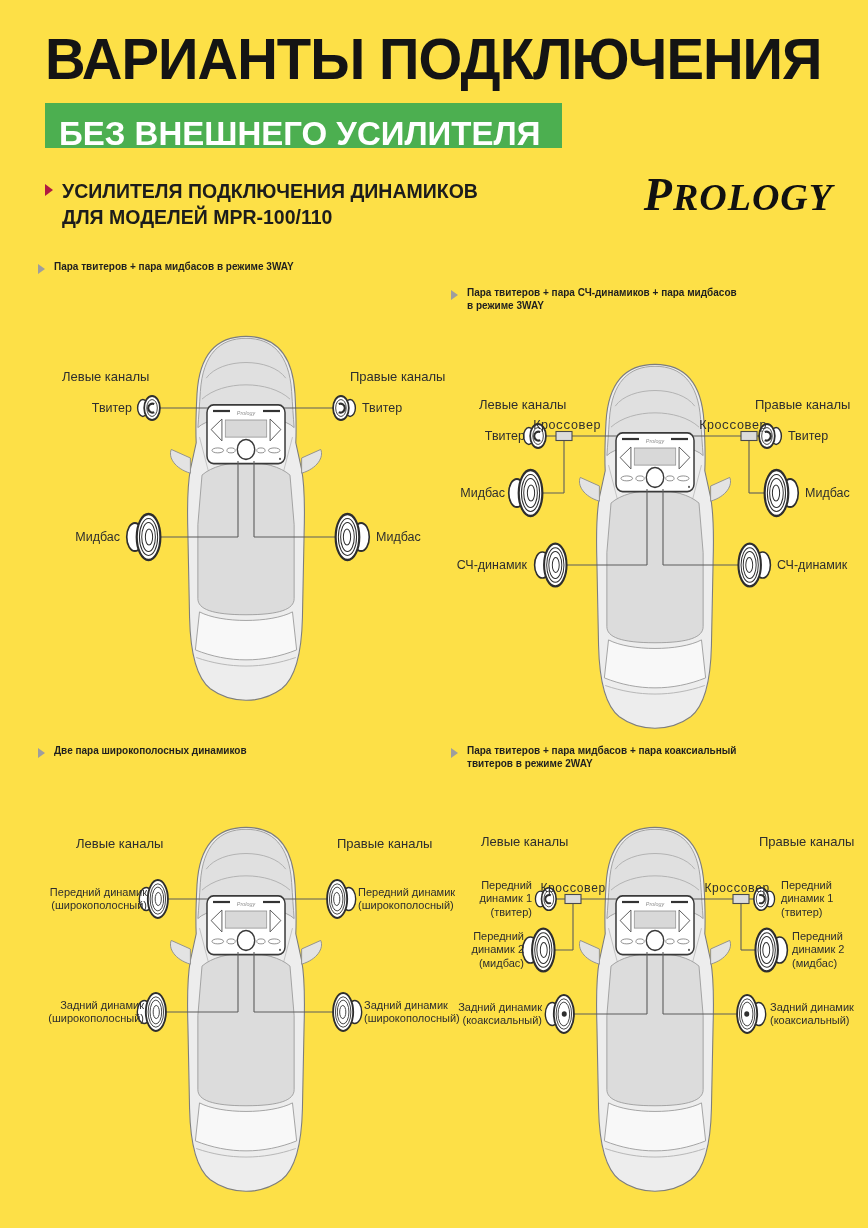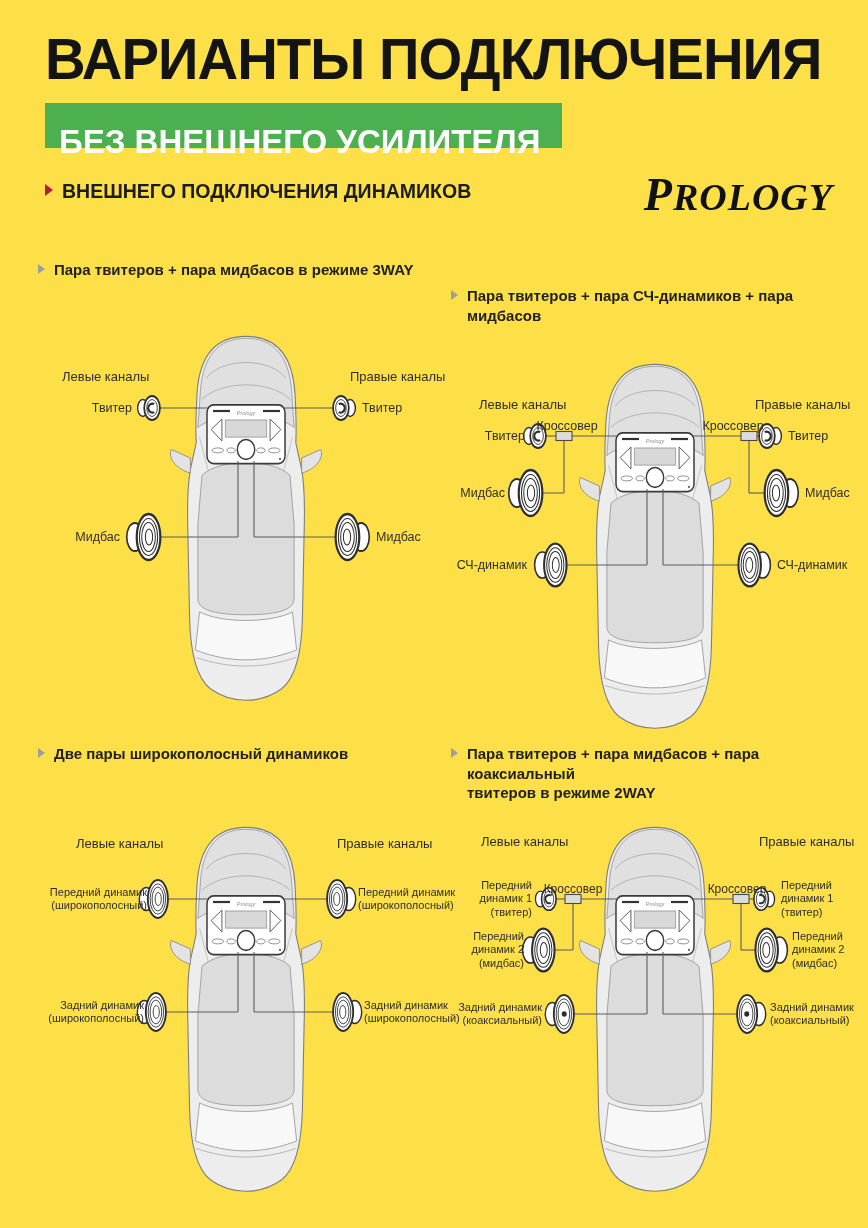"БЕЗ ВНЕШНЕГО УСИЛИТЕЛЯ" .badge { padding: 16px 14px -> 8px 14px }
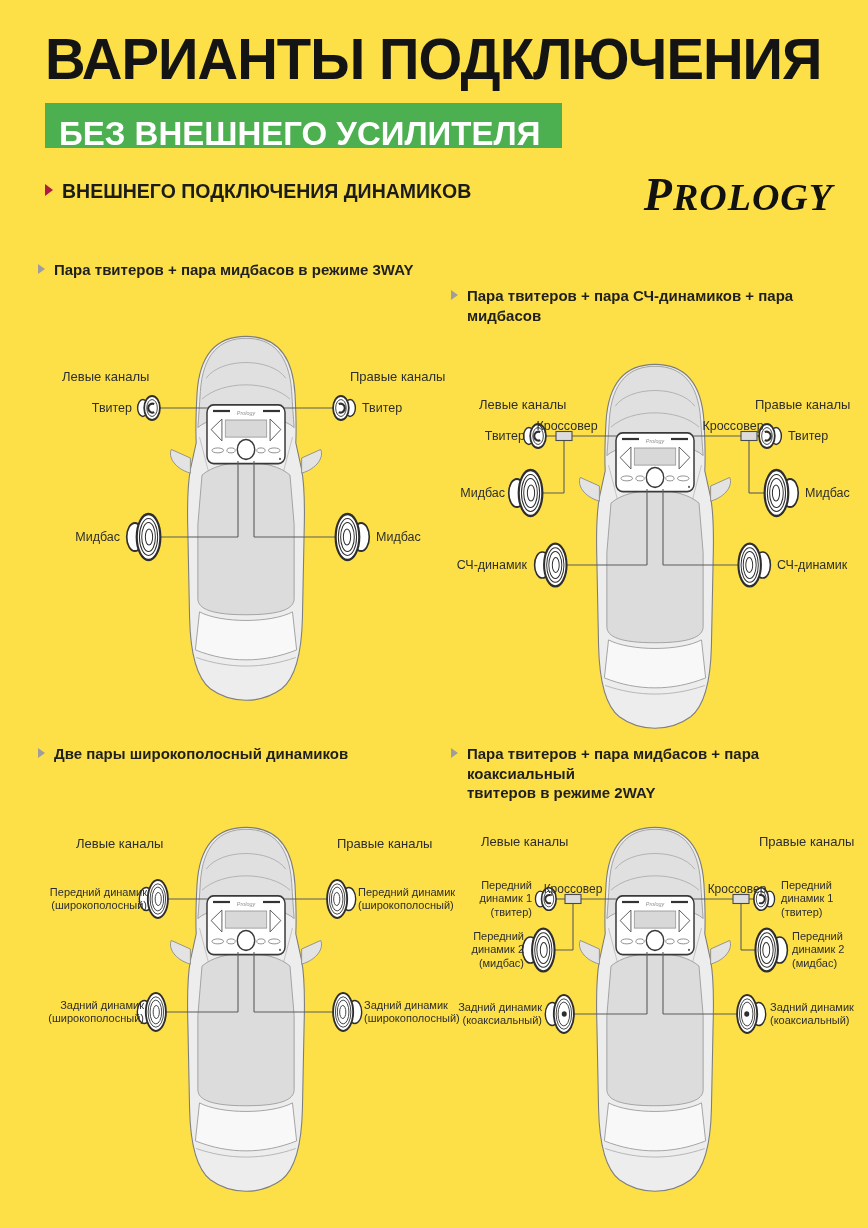"ВНЕШНЕГО ПОДКЛЮЧЕНИЯ ДИНАМИКОВ" div { text: ВНЕШНЕГО -> УСИЛИТЕЛЯ }
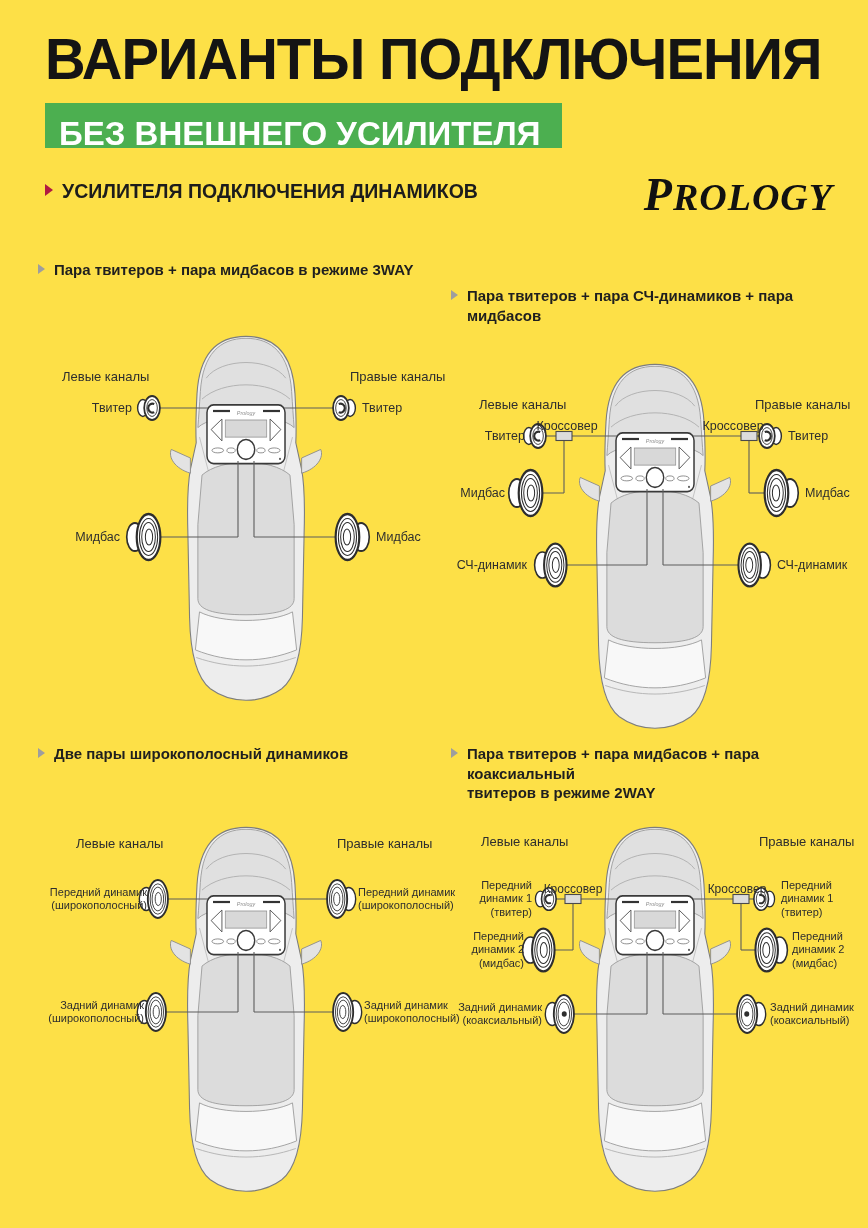"ДЛЯ МОДЕЛЕЙ MPR-100/110" div { html: none -> <div>ДЛЯ МОДЕЛЕЙ MPR-100/110</div> }
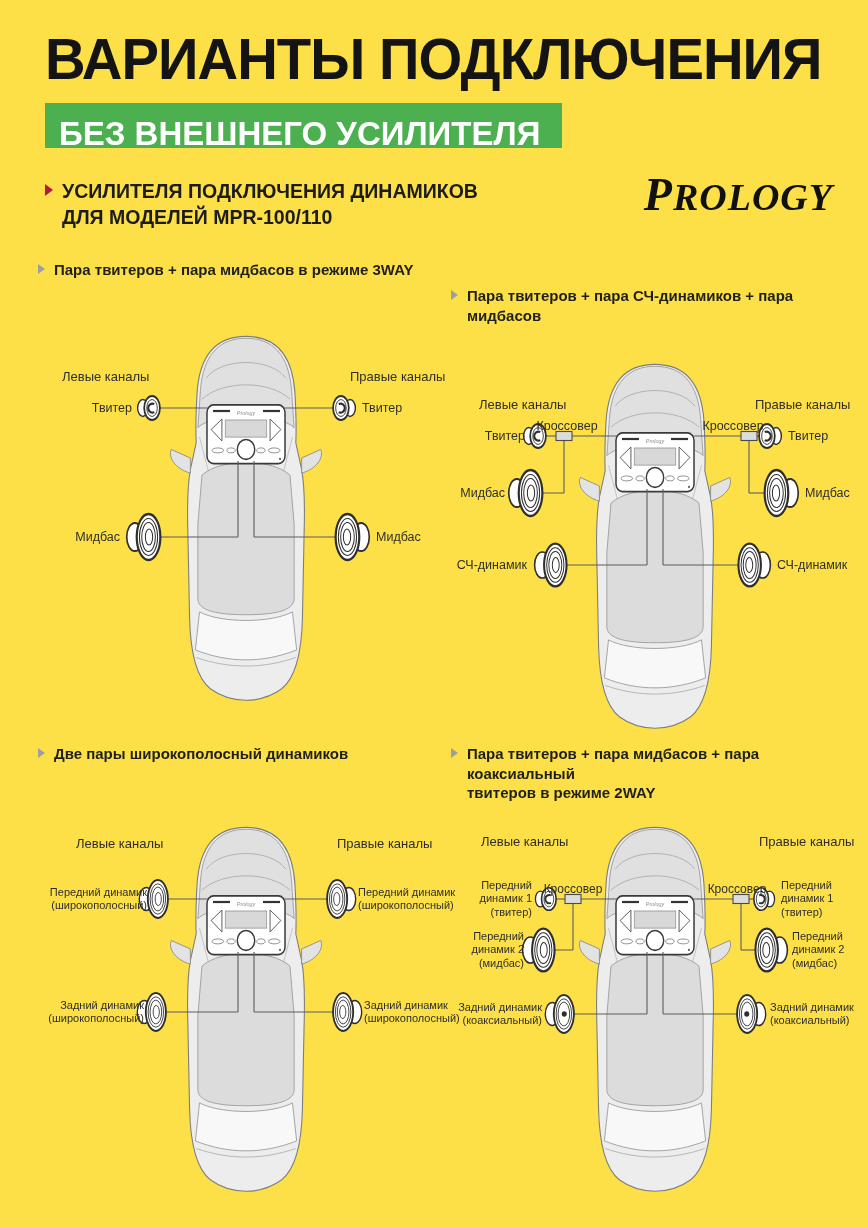"Пара твитеров + пара мидбасов" .q-head { font-size: 15px -> 10px }
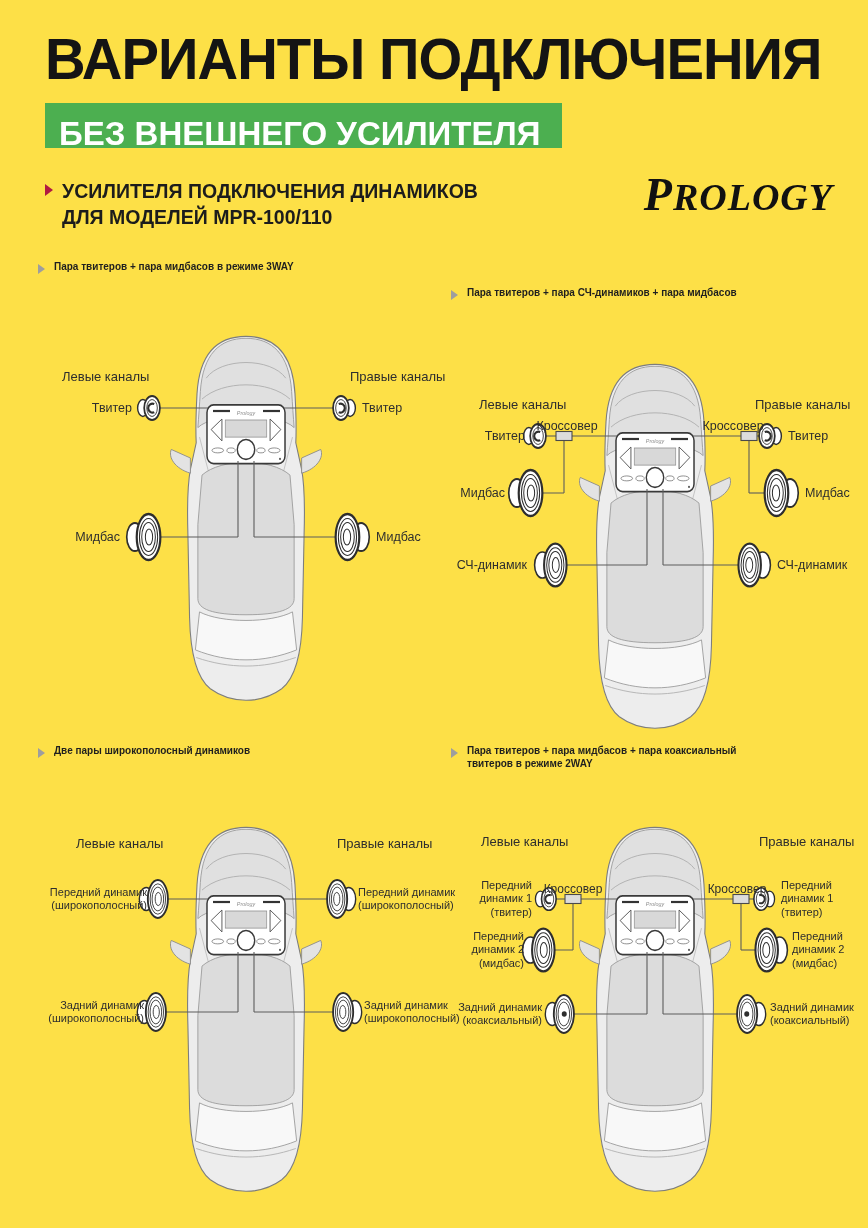"в режиме 3WAY" div { html: none -> <div>в режиме 3WAY</div> }
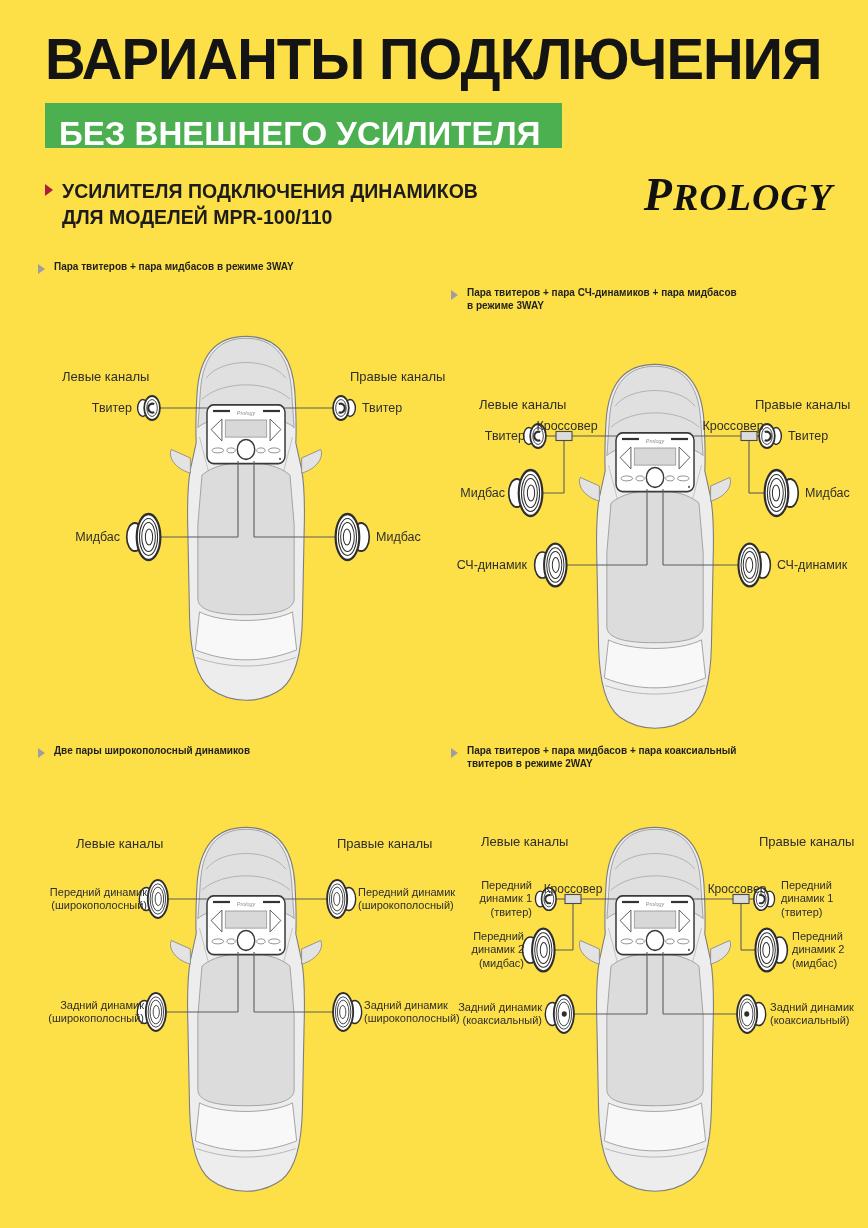"Кроссовер" .lbl.ctr { font-family: none -> Liberation Mono, monospace }
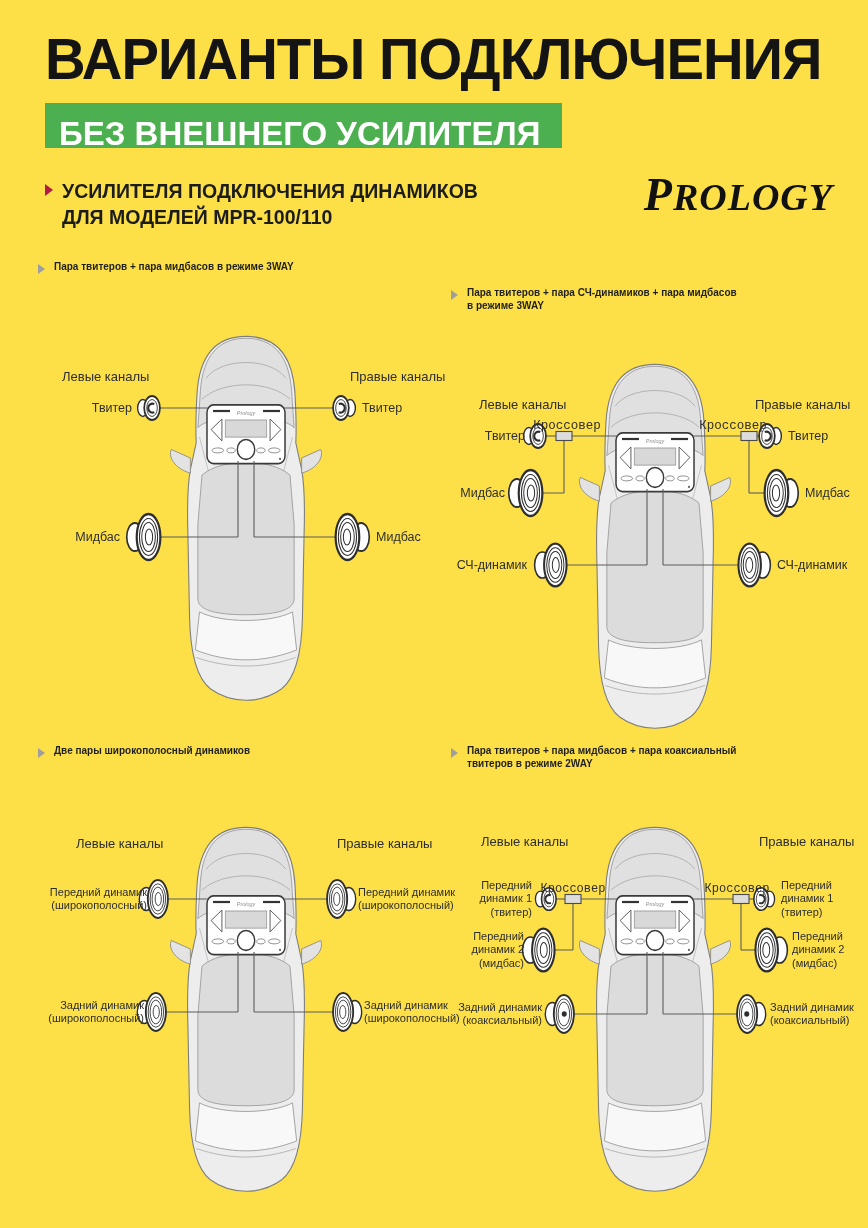"Две пары широкополосный динамиков" div { text: пары широкополосный -> пара широкополосных }
